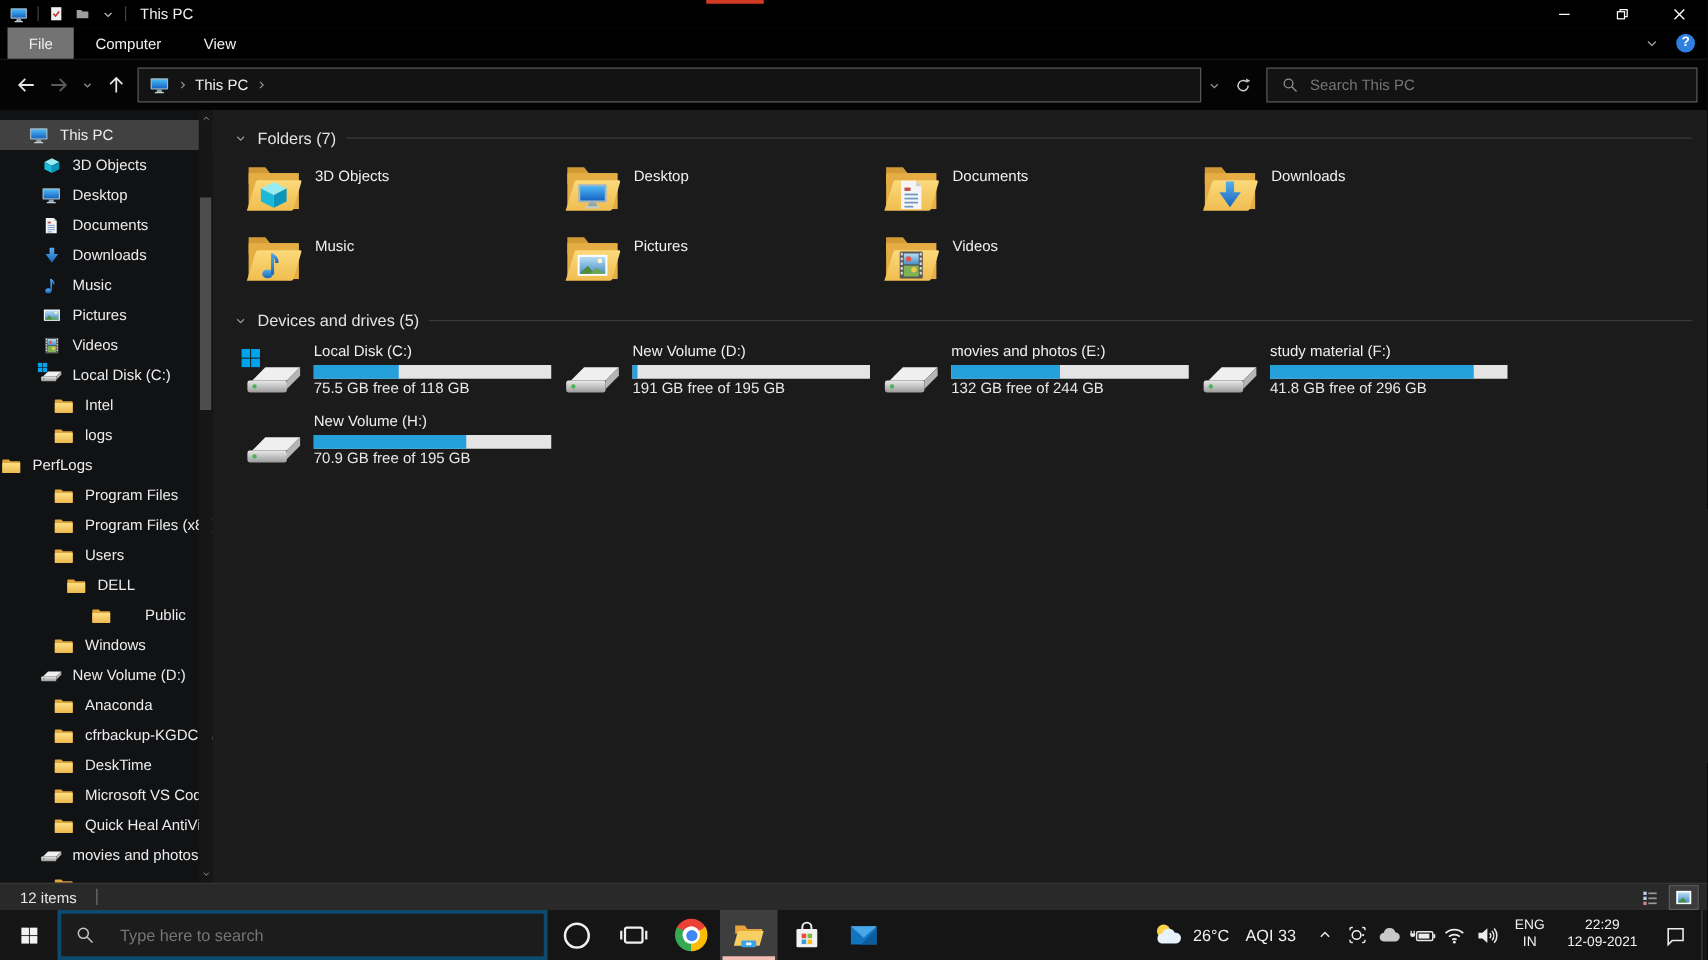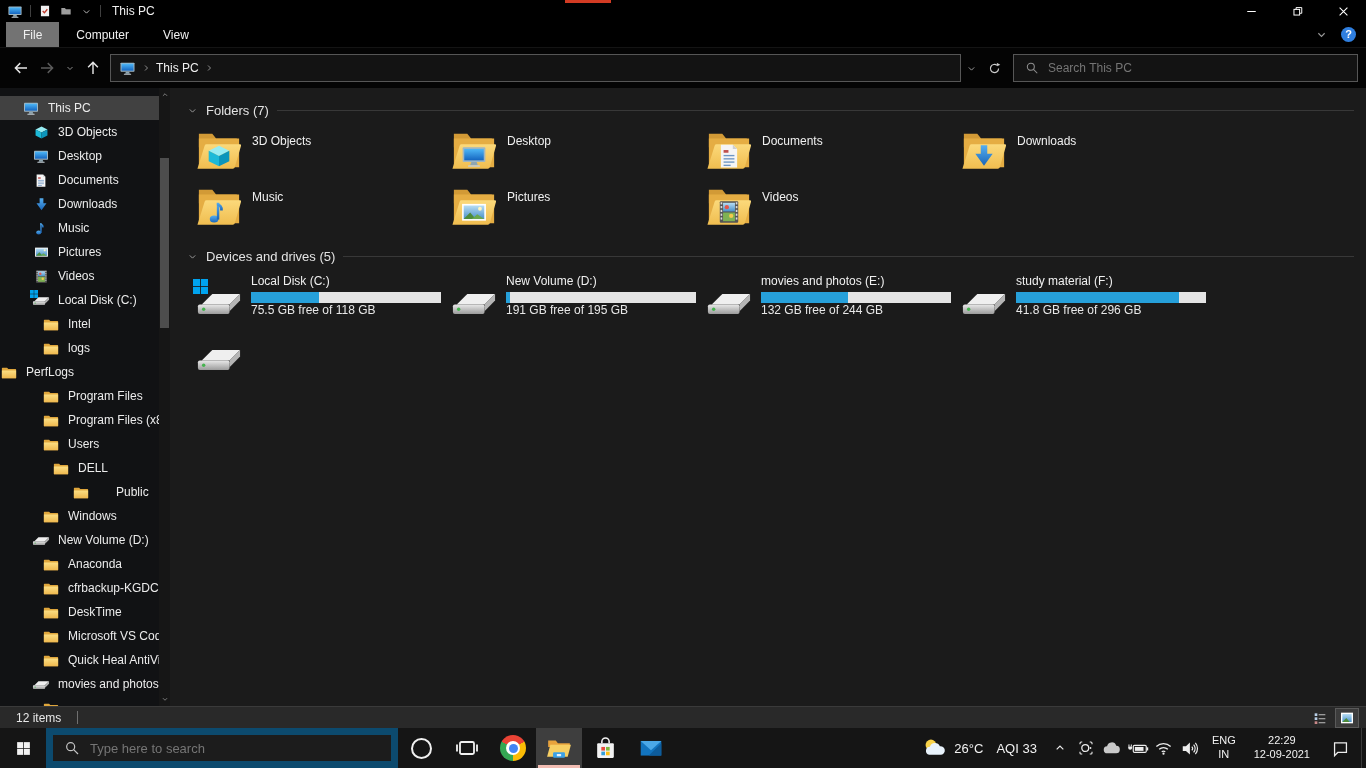"New Volume (H:)" div.dinfo { html: none -> <div> <div>New Volume (H:)</div> <div> <div></div> </div> <div>70.9 GB free of 195 GB</div> </div> }
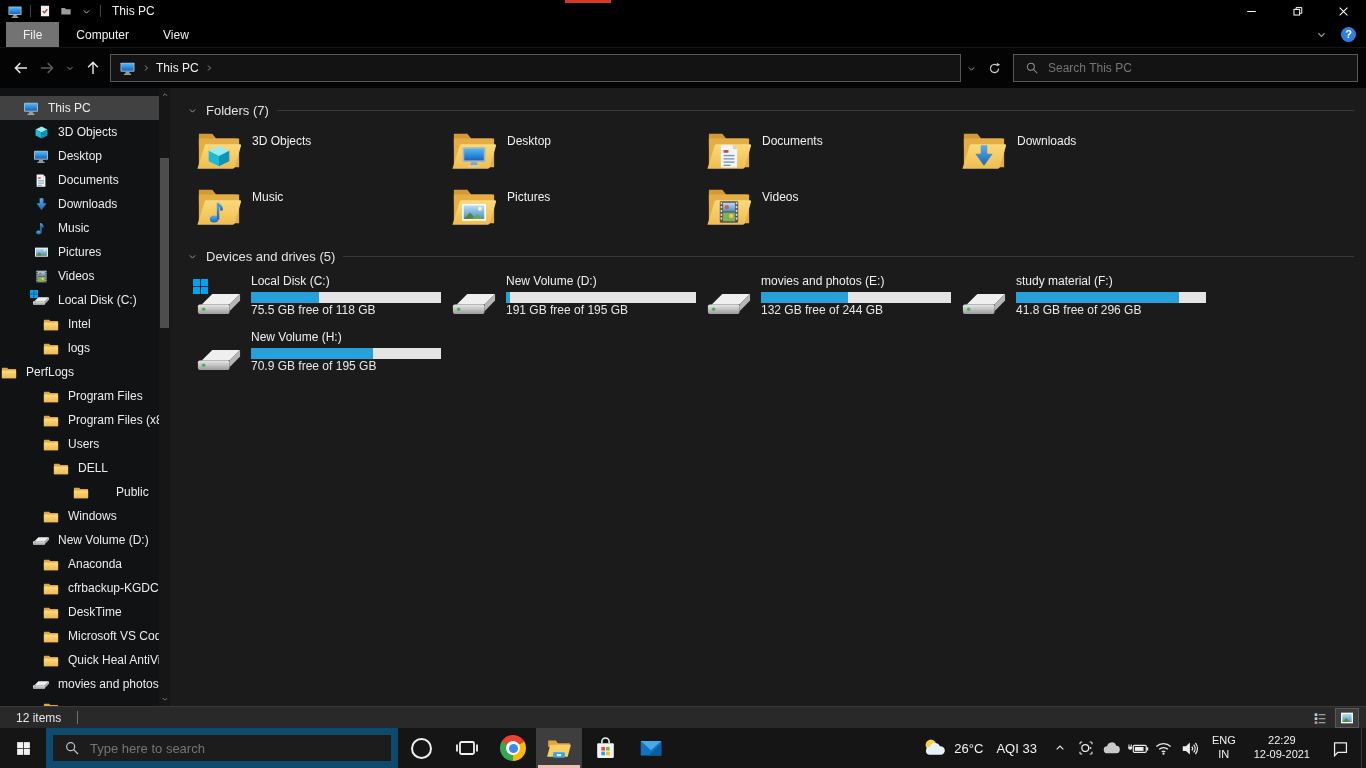"Type here to search" .tsearch { border: 7px solid #0c4a6e -> 3px solid #0c4a6e; gap: 10px -> 20px; width: 352px -> 392px }
